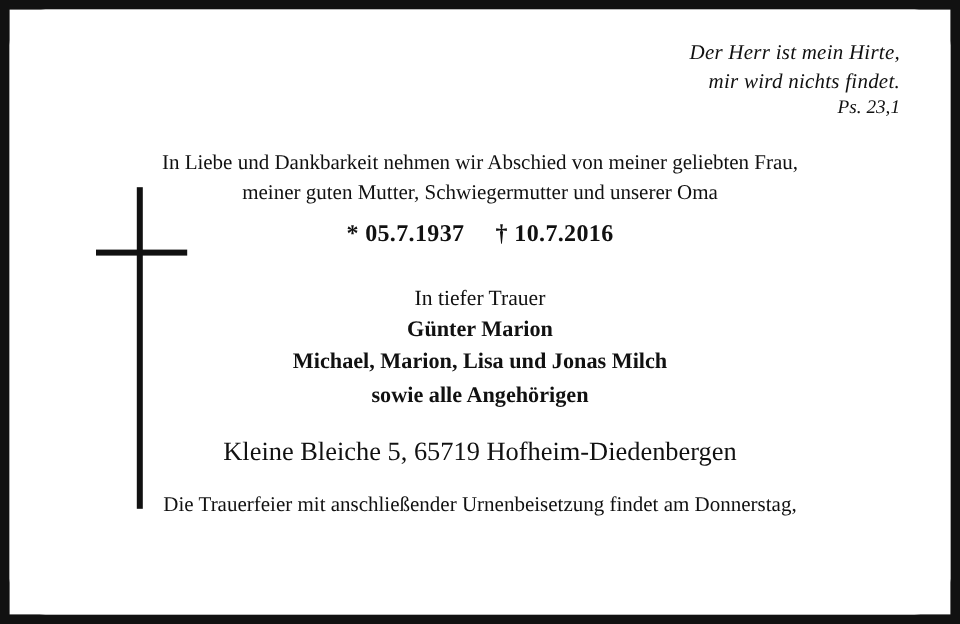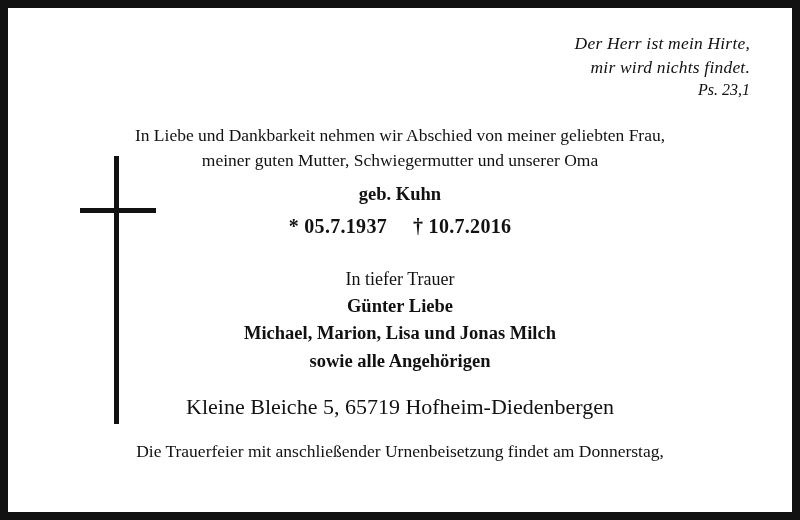"geb. Kuhn" div.maiden { html: <div>geb. Kuhn</div> -> none }
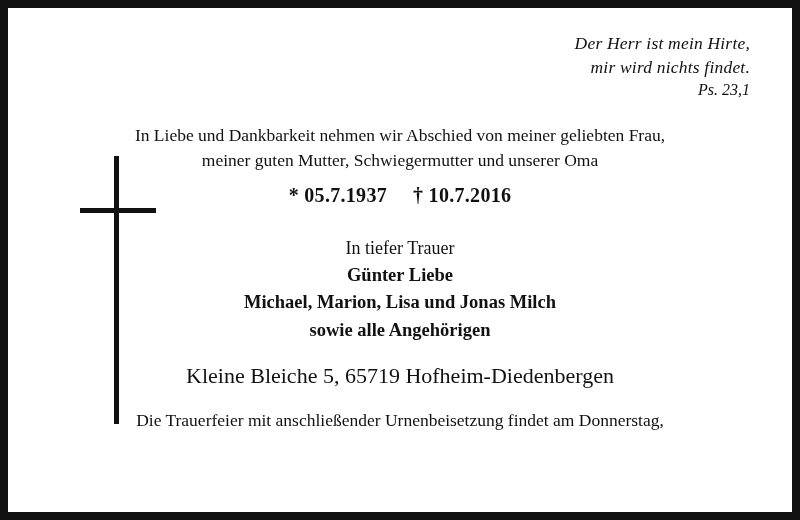"Günter Liebe" div.bold { text: Liebe -> Marion }
